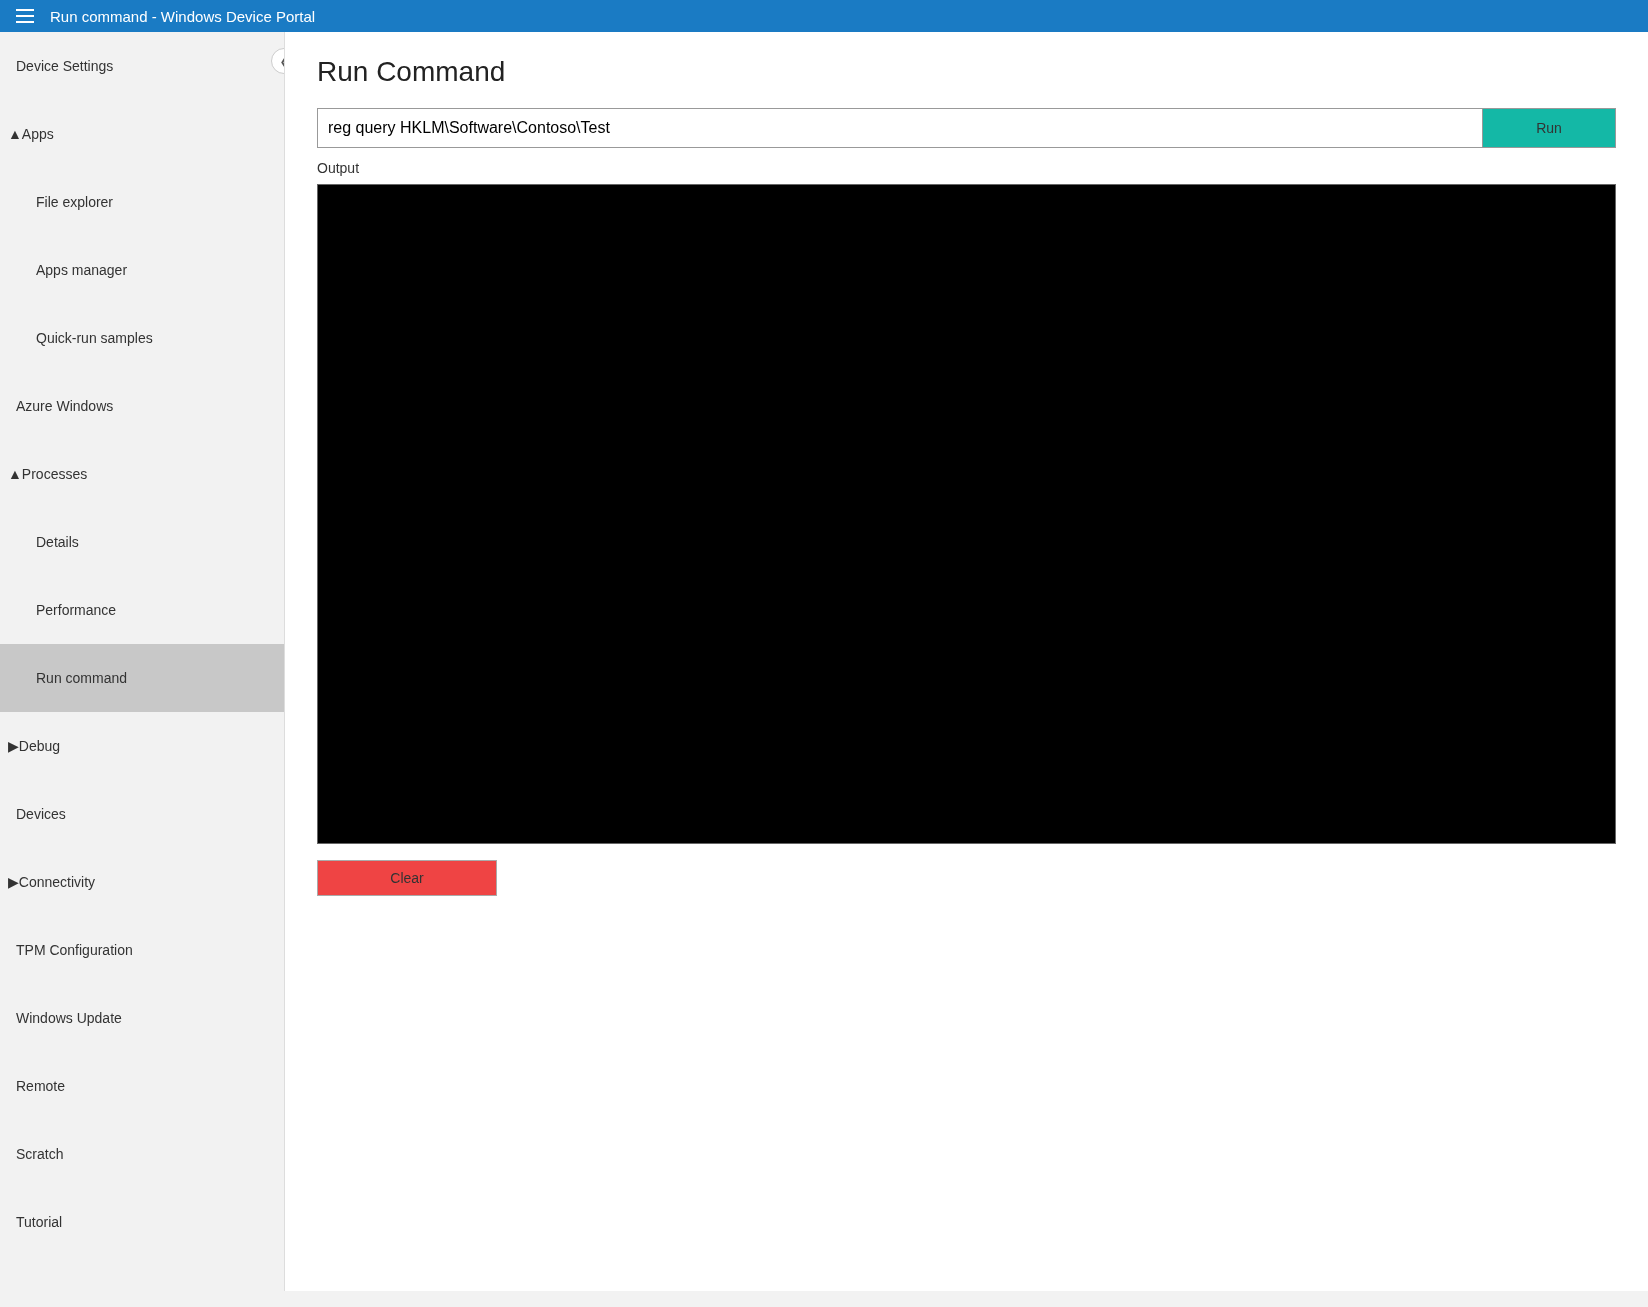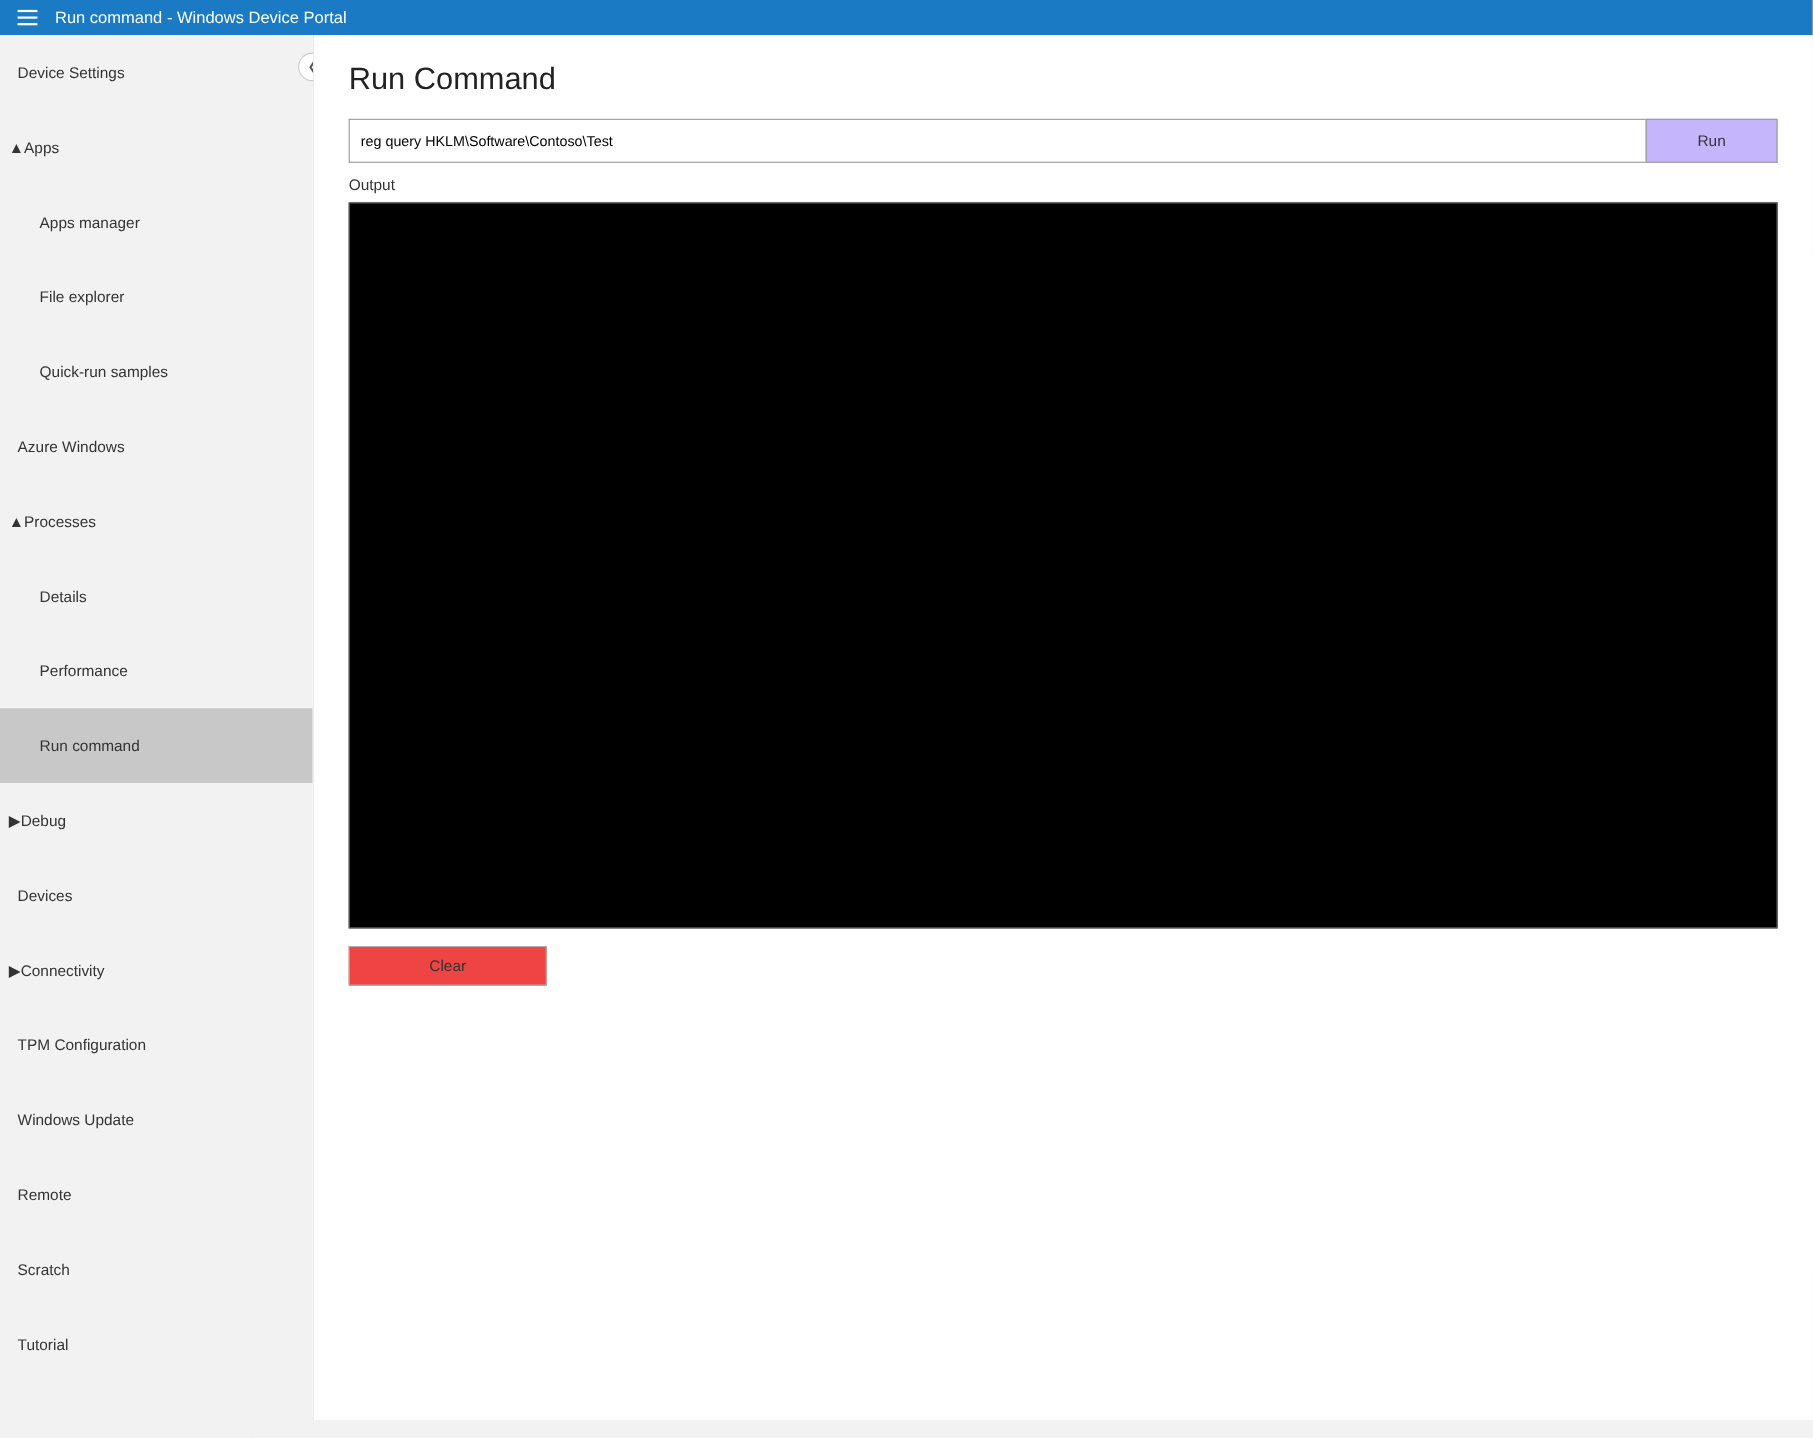"reg query HKLM\Software\Contoso\Test" .command-input { font-size: 13px -> 16px }
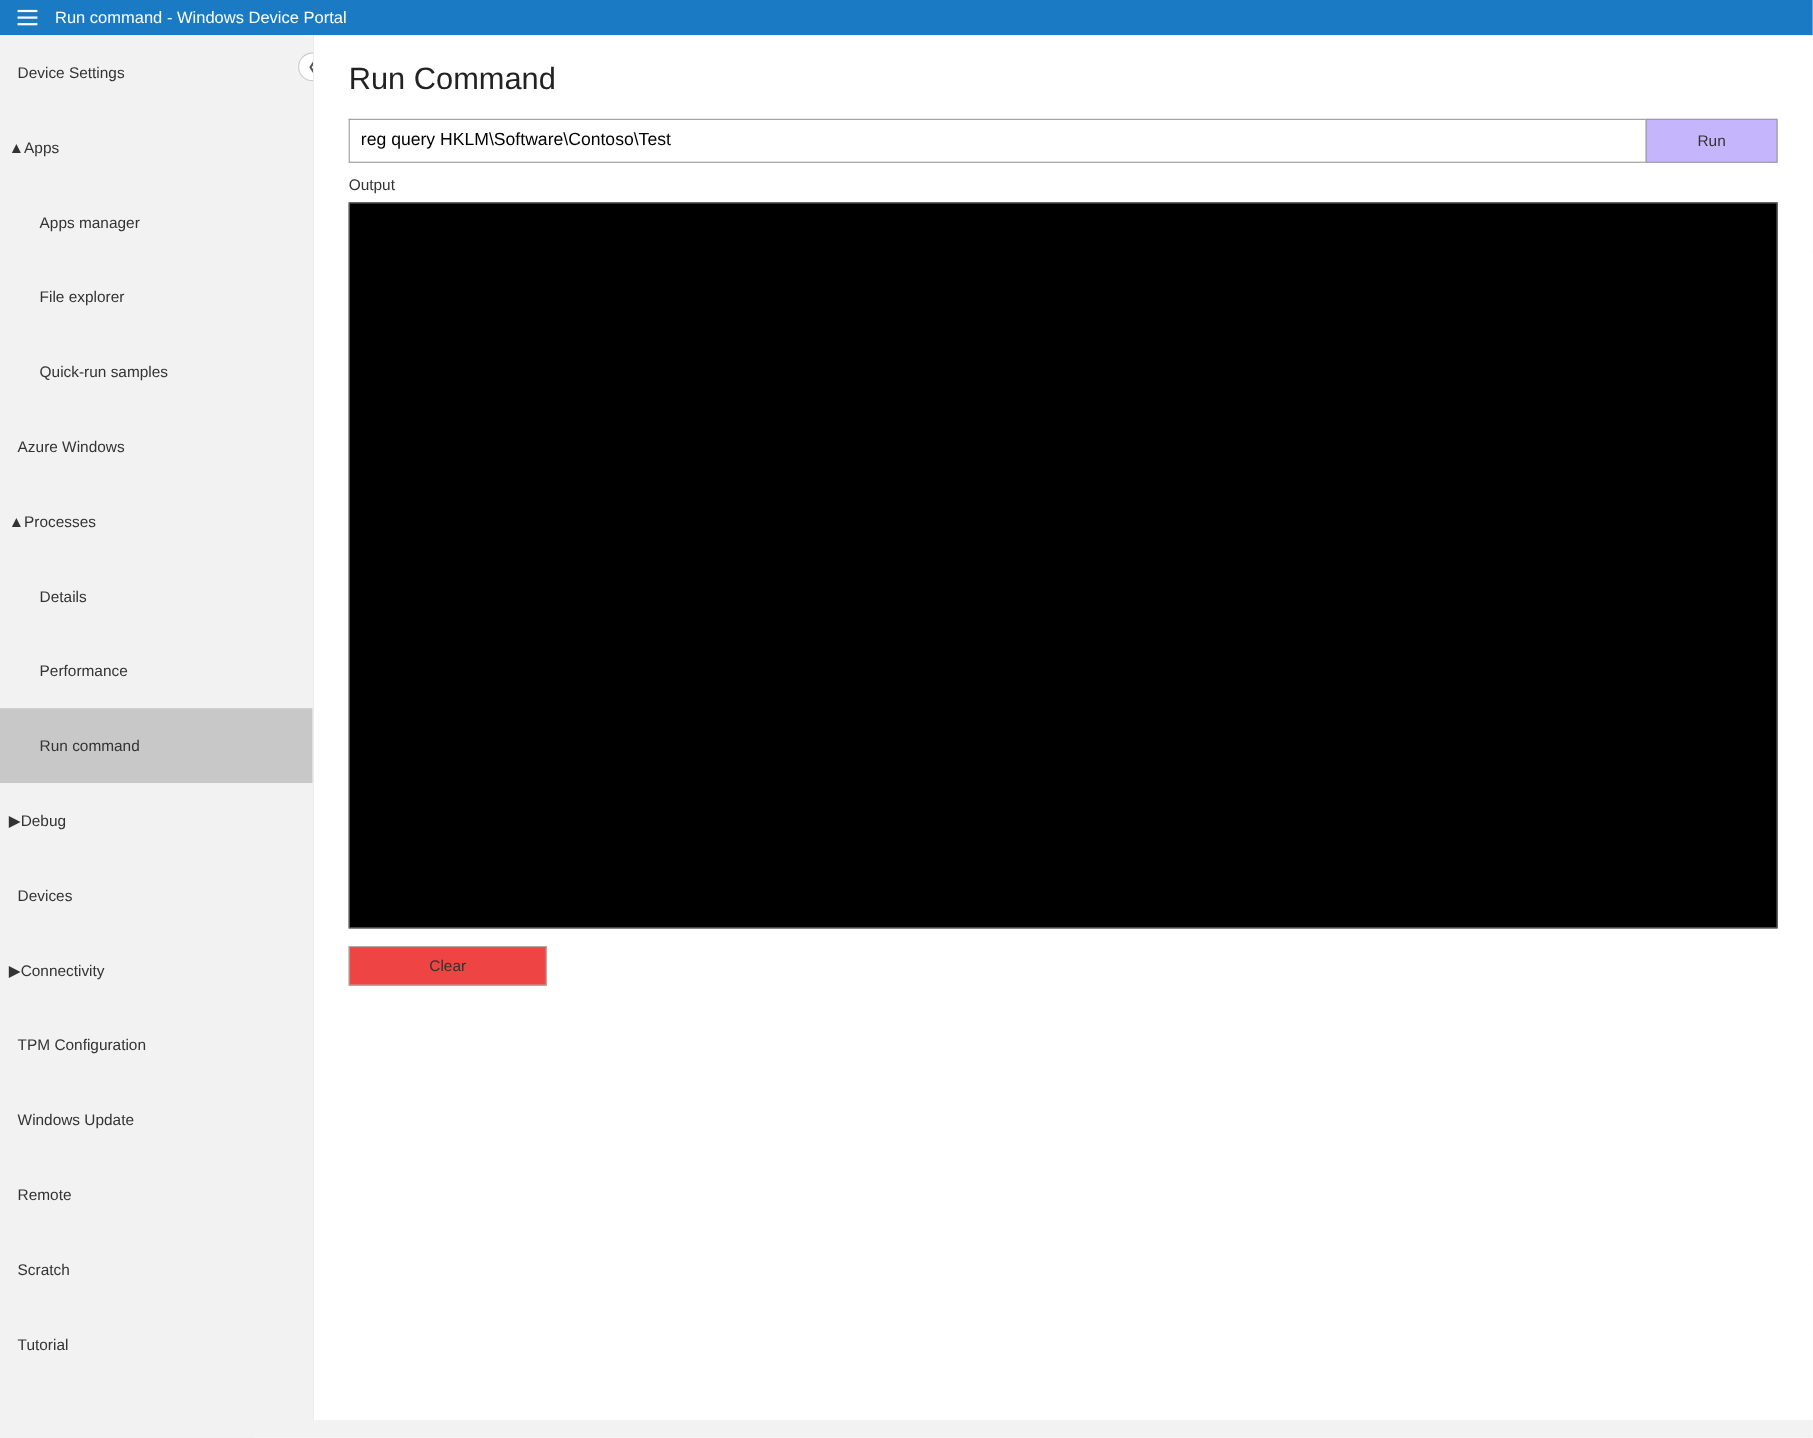"Run" .run-button { background: #c4b5fd -> #14b8a6; width: 120px -> 134px }
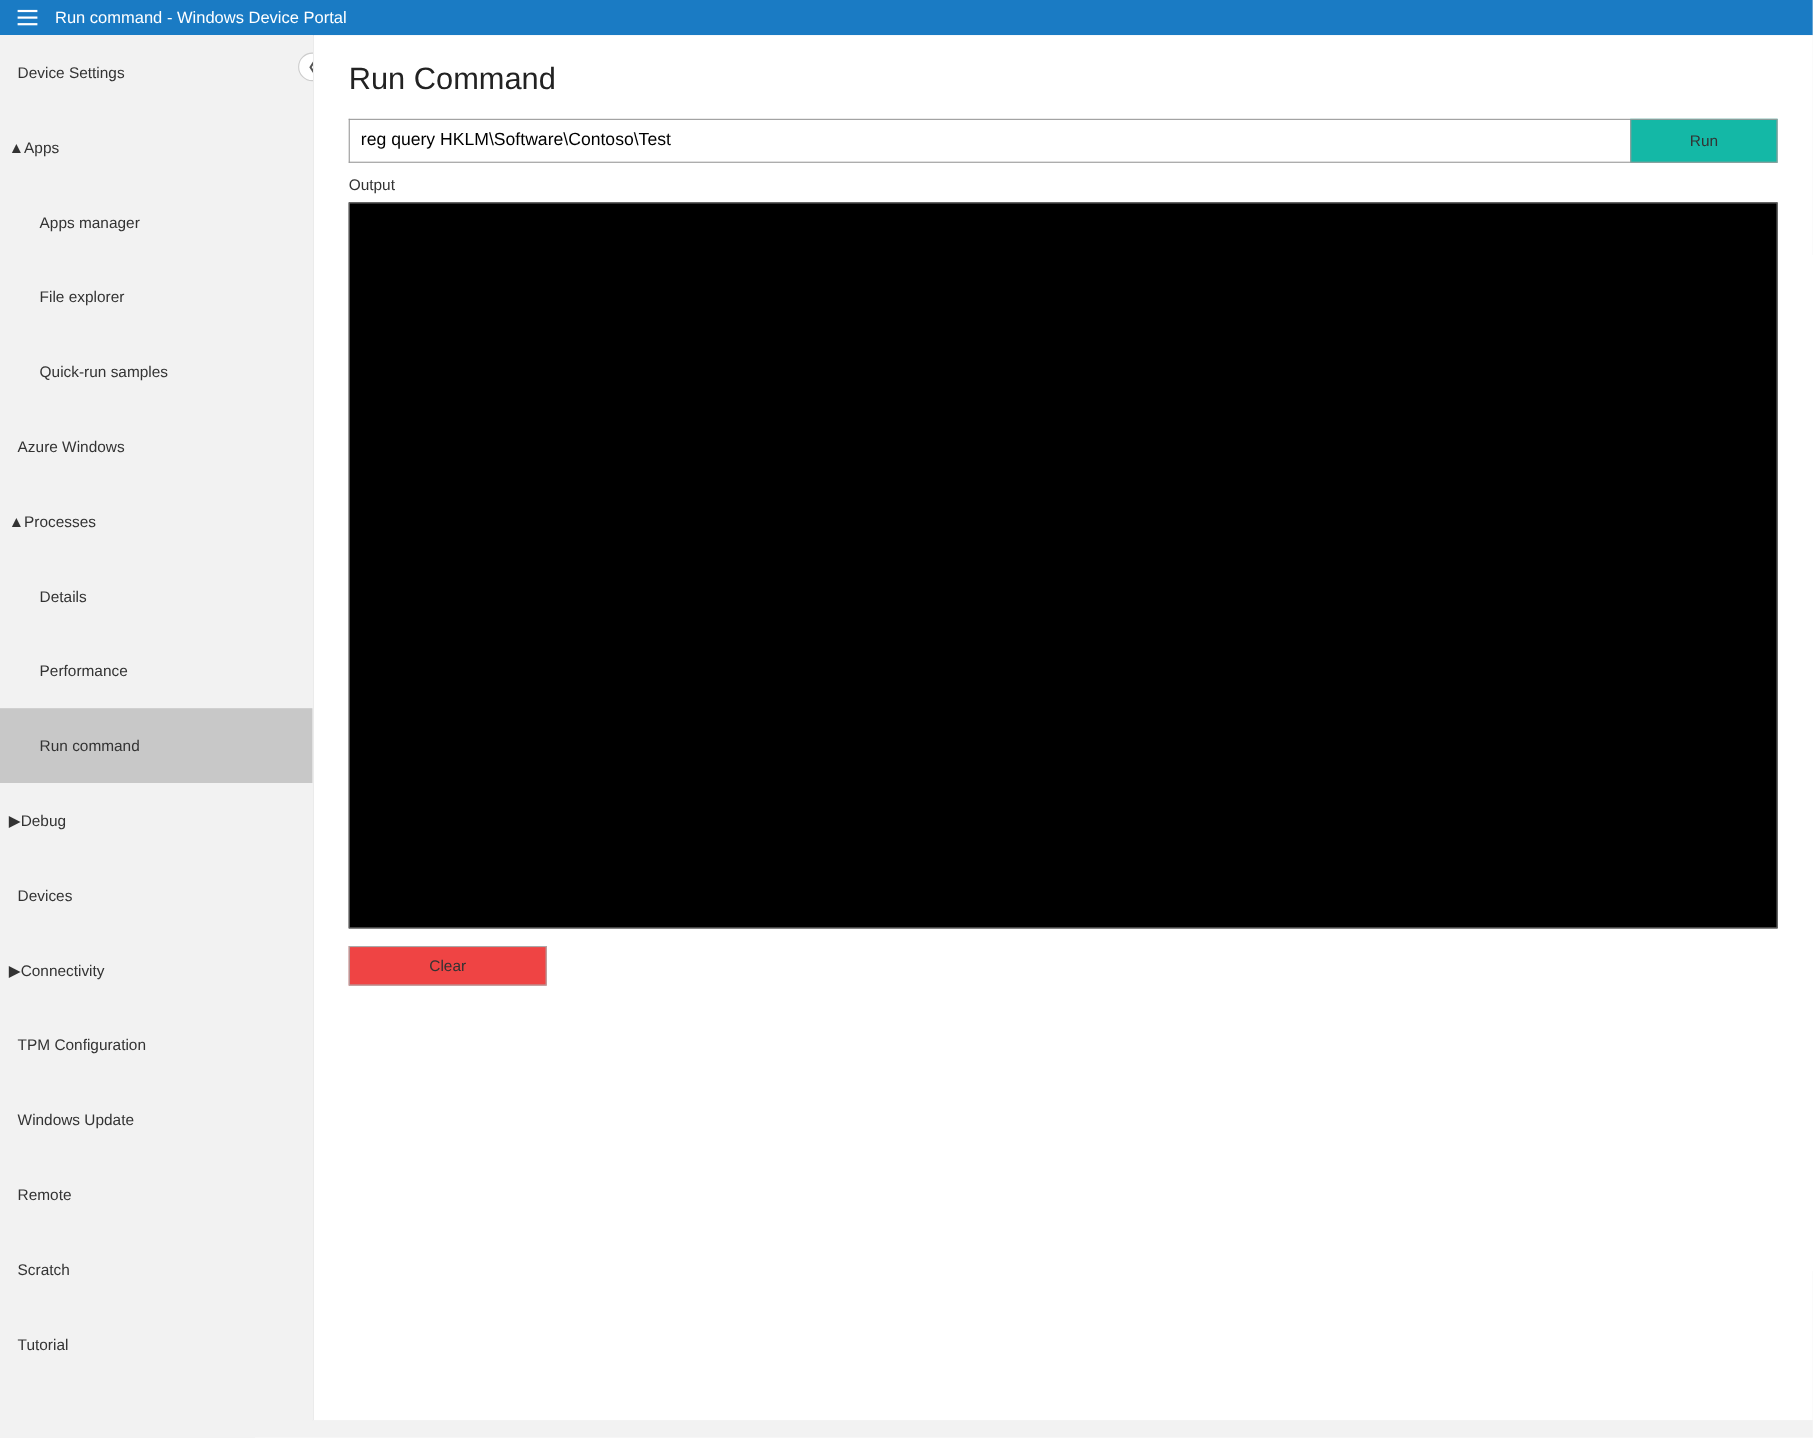"Apps manager" div.sidebar-item { order: before "File explorer" -> after "File explorer" }
